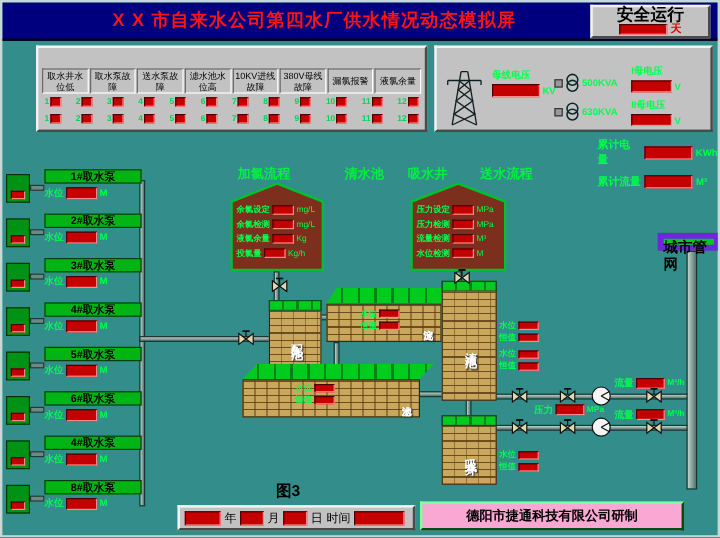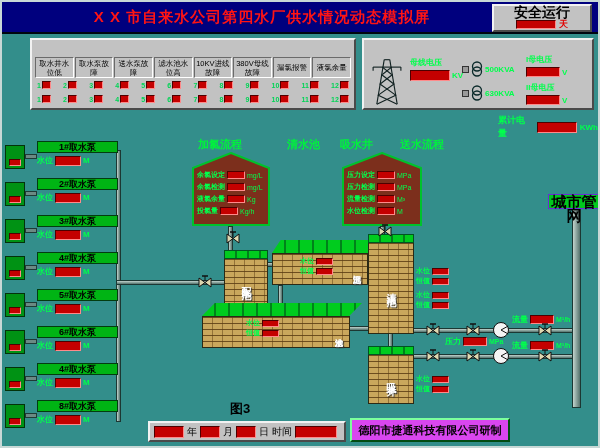"累计流量" div.trow { html: none -> <div> <span>累计流量</span> <div></div> <span>M³</span> </div> }
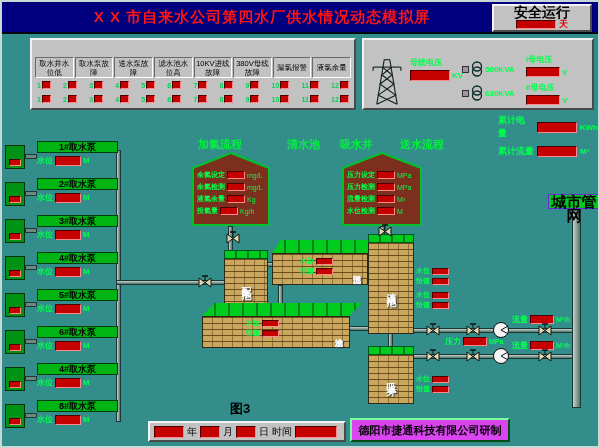"城市管网" .netlabel { border: 1px solid #6d28d9 -> 5px solid #6d28d9; font-size: 15px -> 12px; text-align: center -> left }
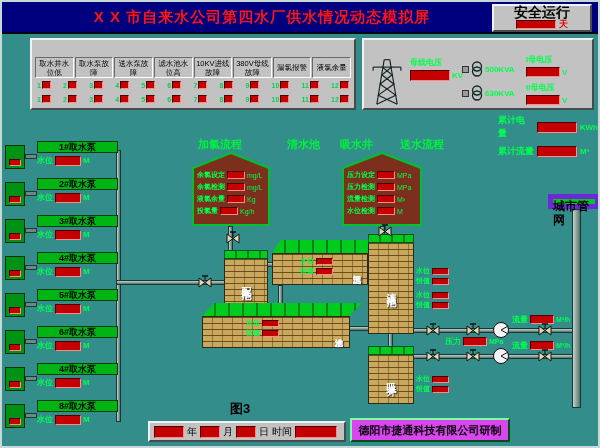"德阳市捷通科技有限公司研制" .company { background: #d946ef -> #f9a8d4; width: 160px -> 220px }
